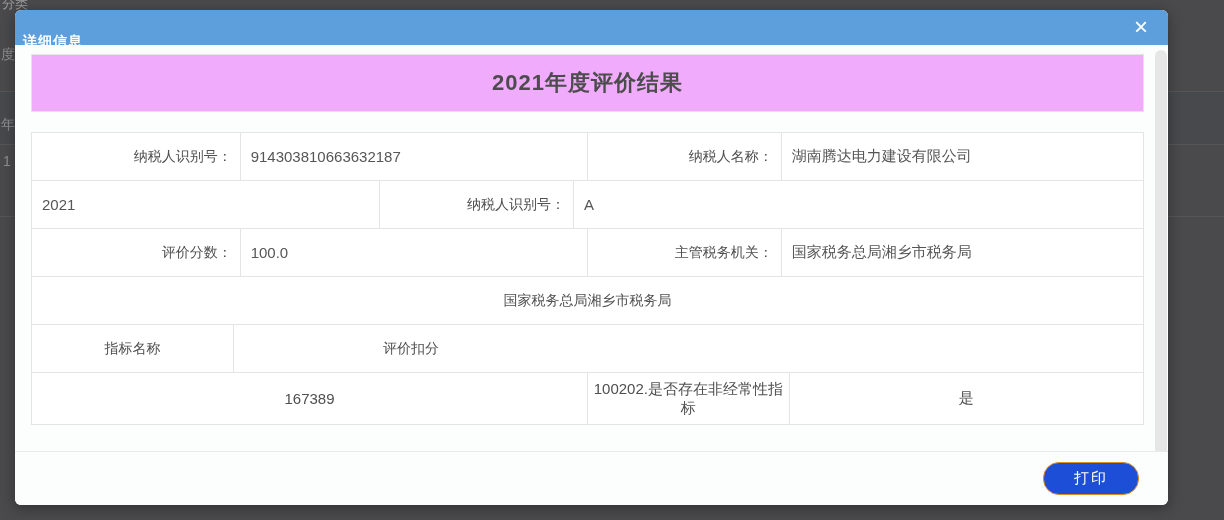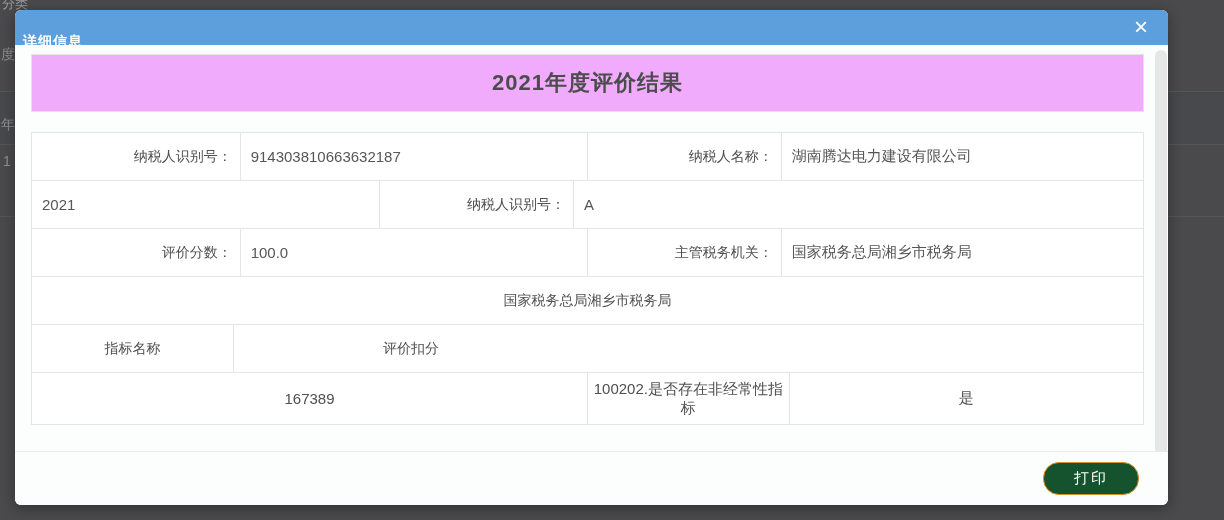"打印" .print-btn { background: #14532d -> #1d4ed8 }
